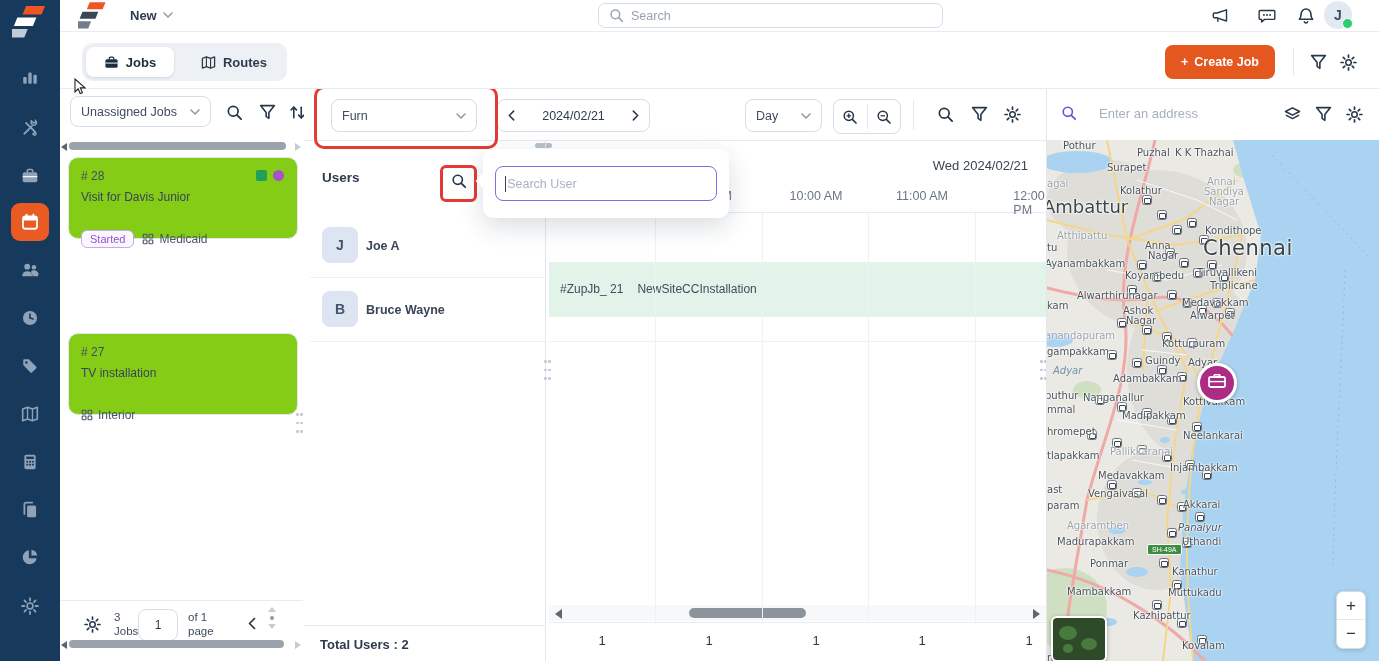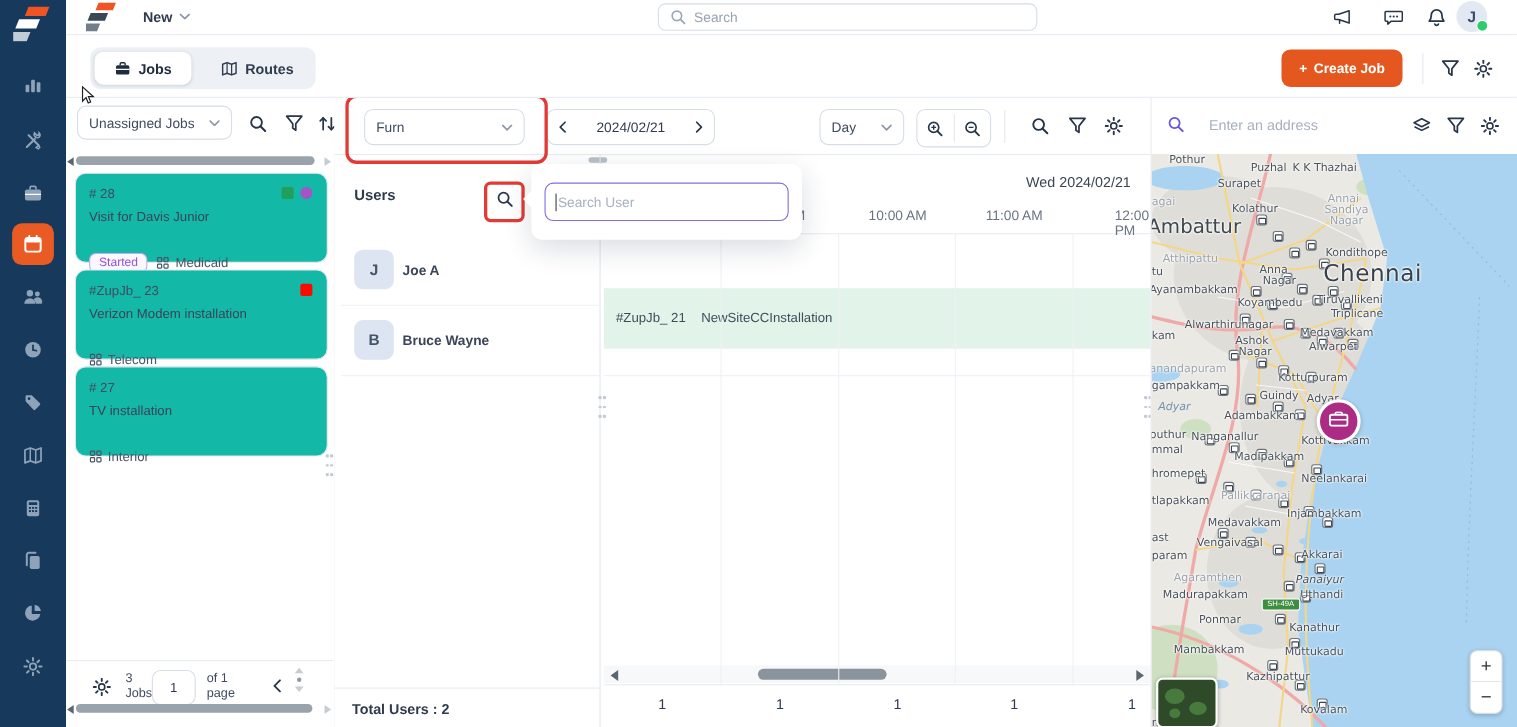"# 28" .card { background: #14b8a6 -> #84cc16 }
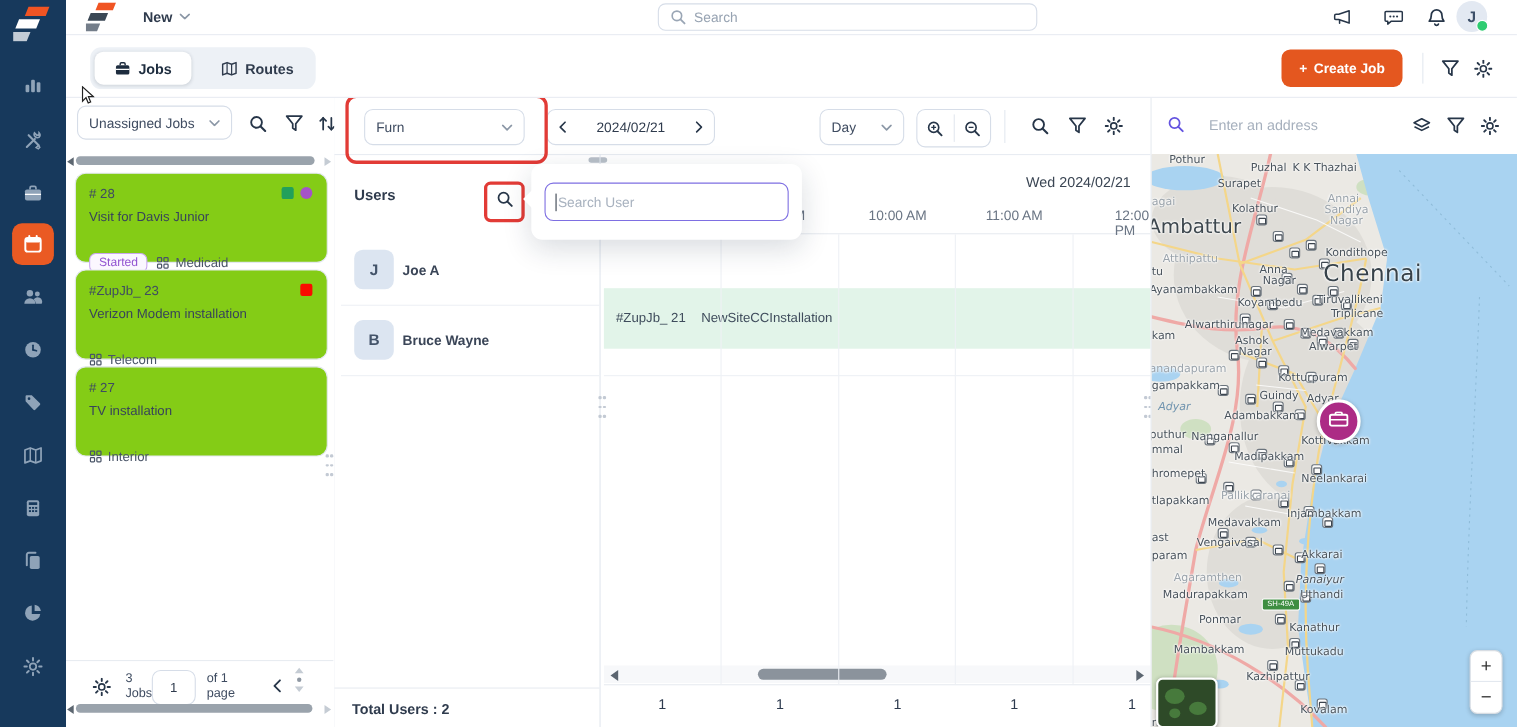"#ZupJb_ 23" div.abs { html: <div> <div>#ZupJb_ 23</div> <i></i> <div>Verizon Modem installation</div> <div> <span> <svg> <use></use> </svg> <span>Telecom</span> </span> </div> </div> -> none }
